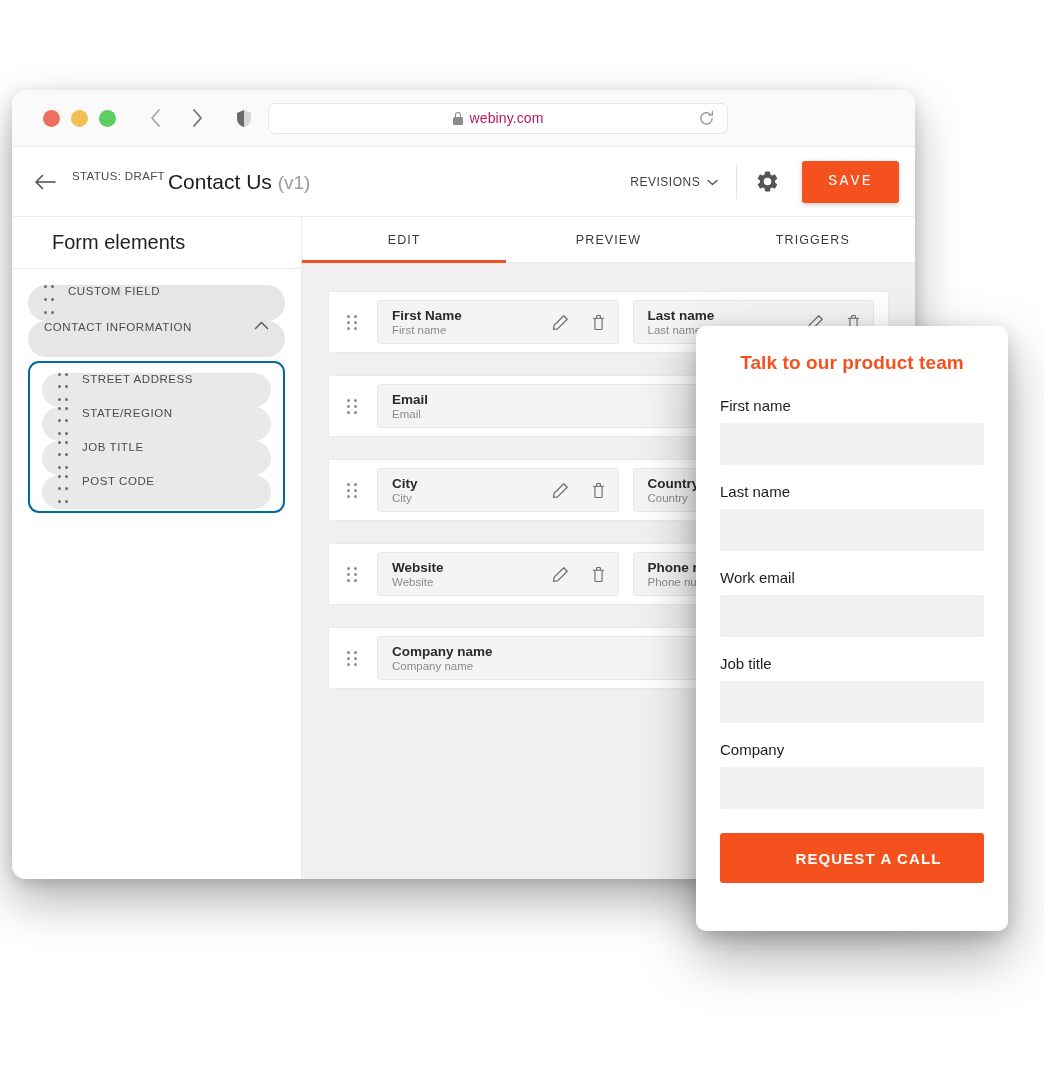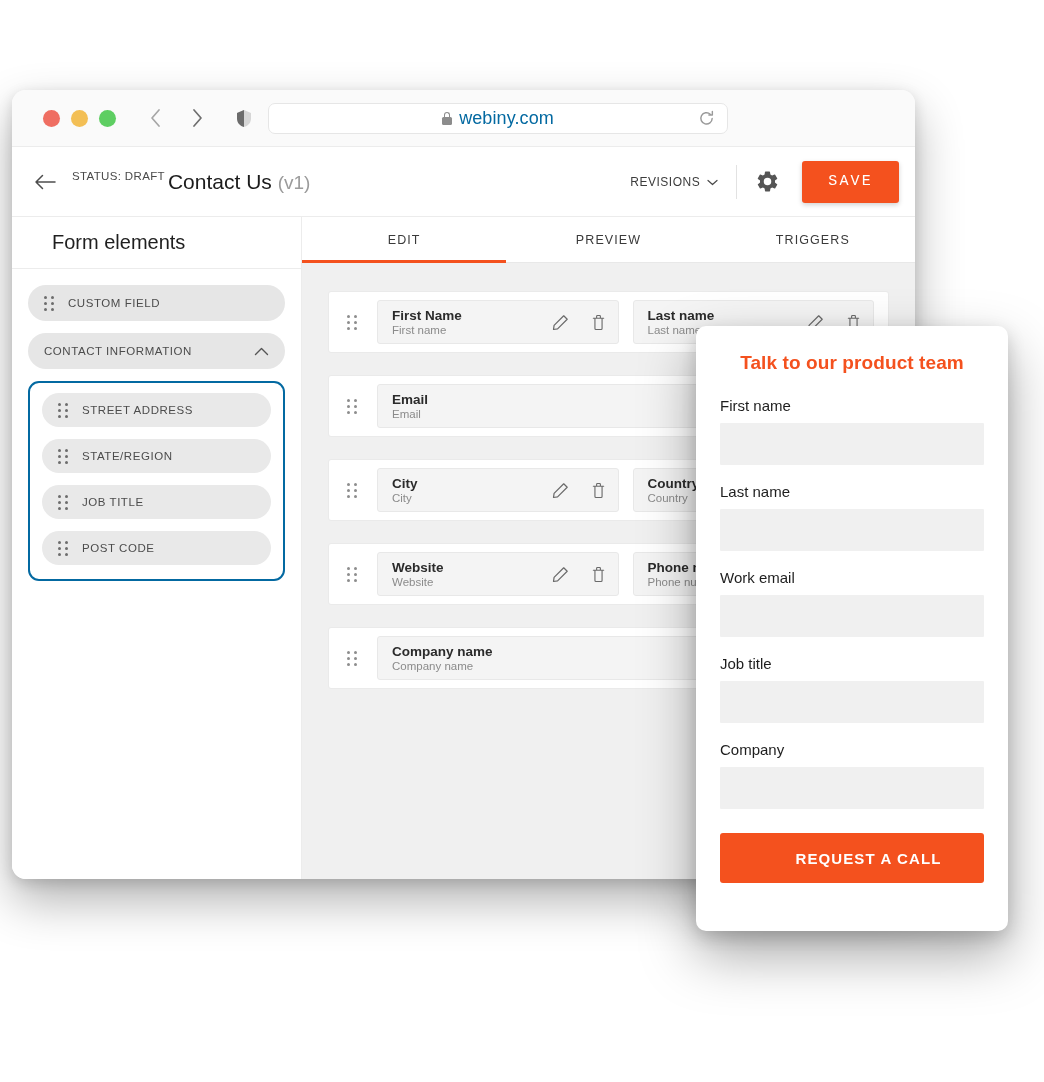"webiny.com" .urltext { color: #0369a1 -> #be185d; font-size: 18px -> 14px }
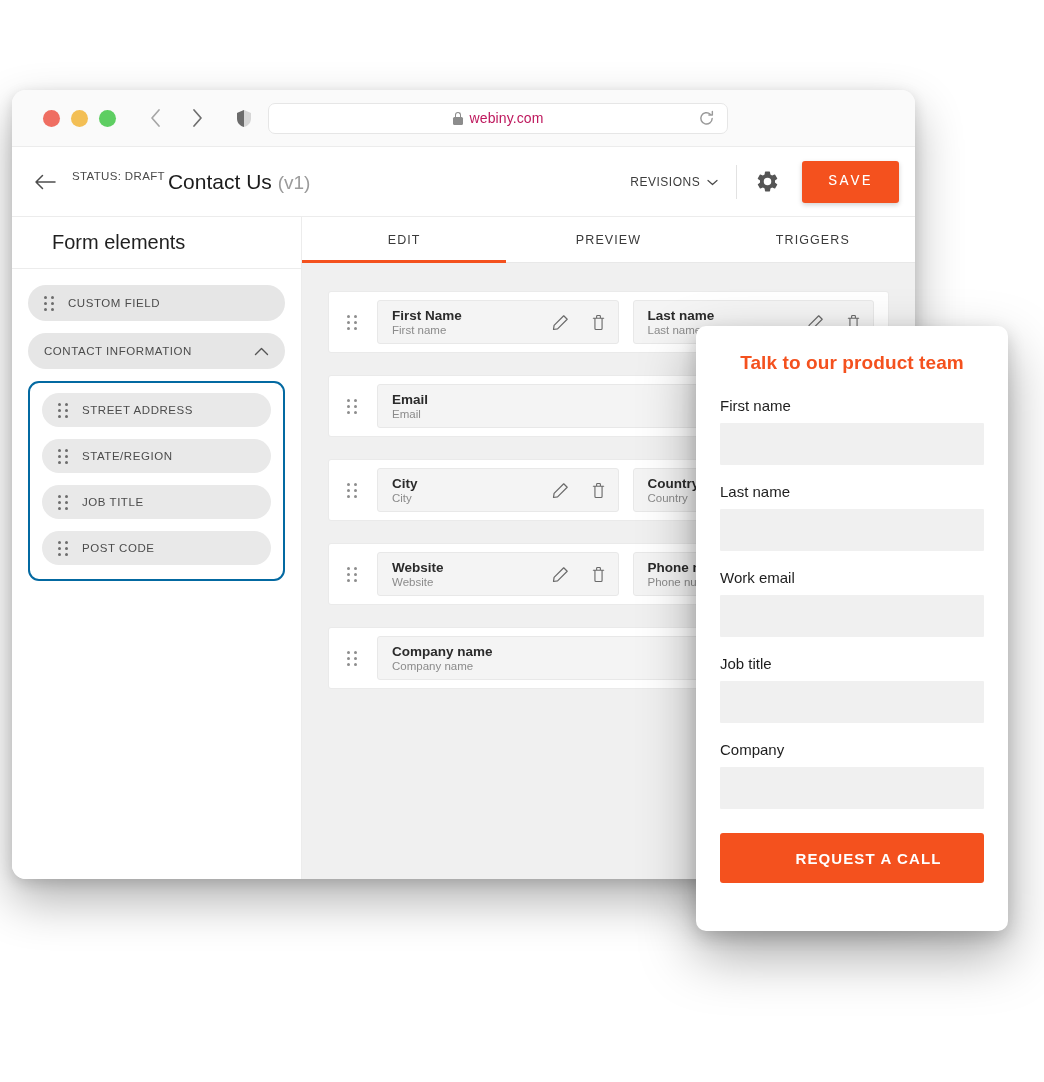"CUSTOM FIELD" .pill { align-items: center -> none; margin-bottom: 12px -> none; padding: 10px 16px -> 0 16px }
